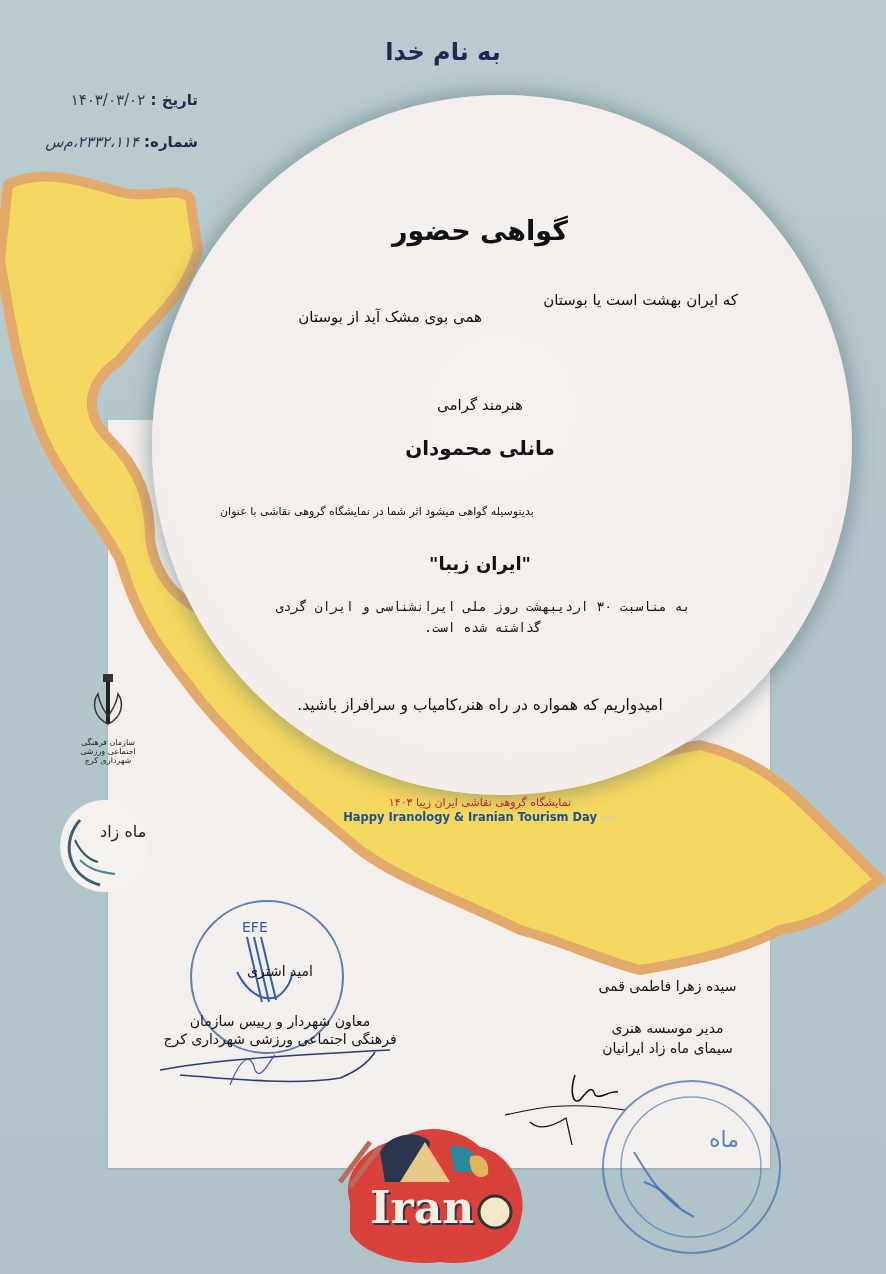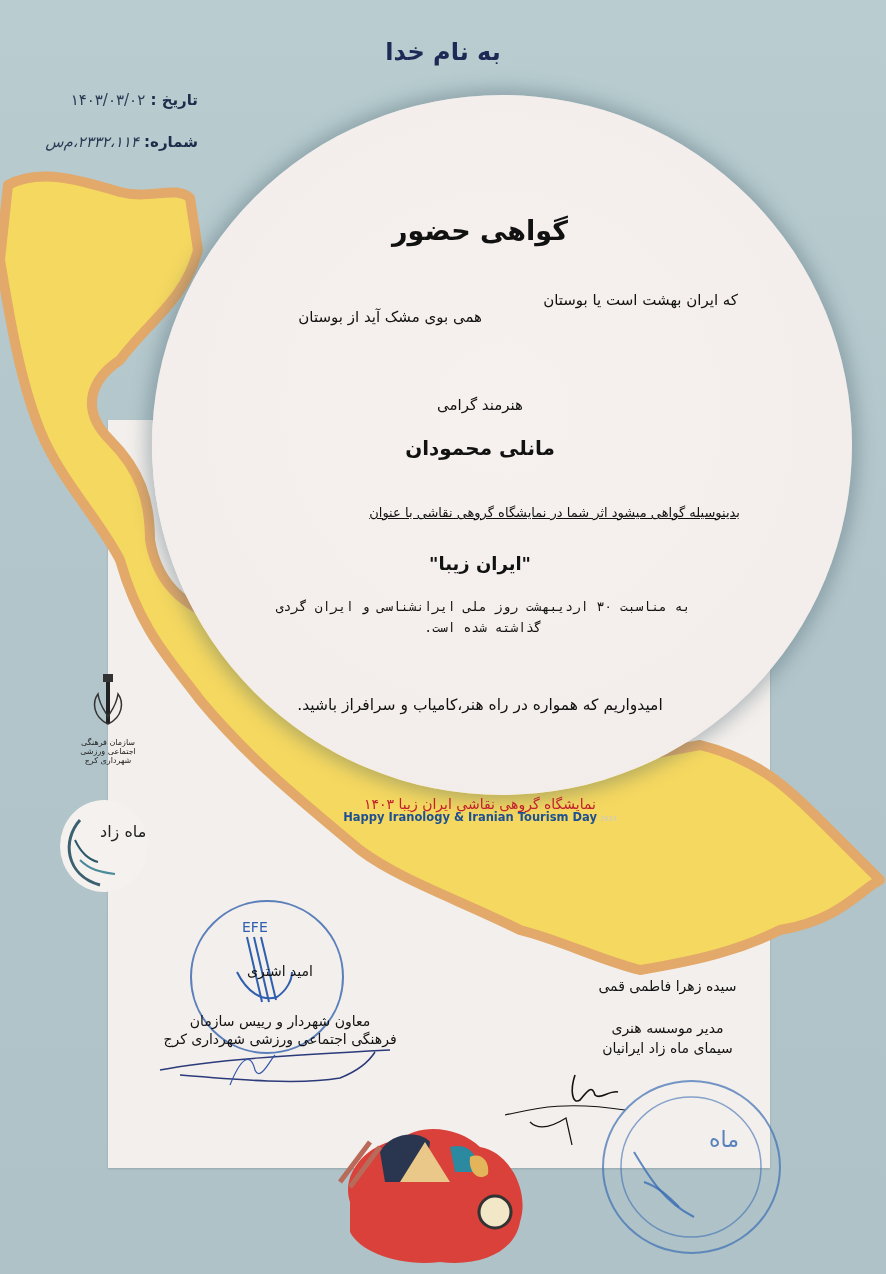"بدینوسیله گواهی میشود اثر شما" .p1 { font-size: 13px -> 11px; text-align: right -> left; text-decoration: underline -> none }
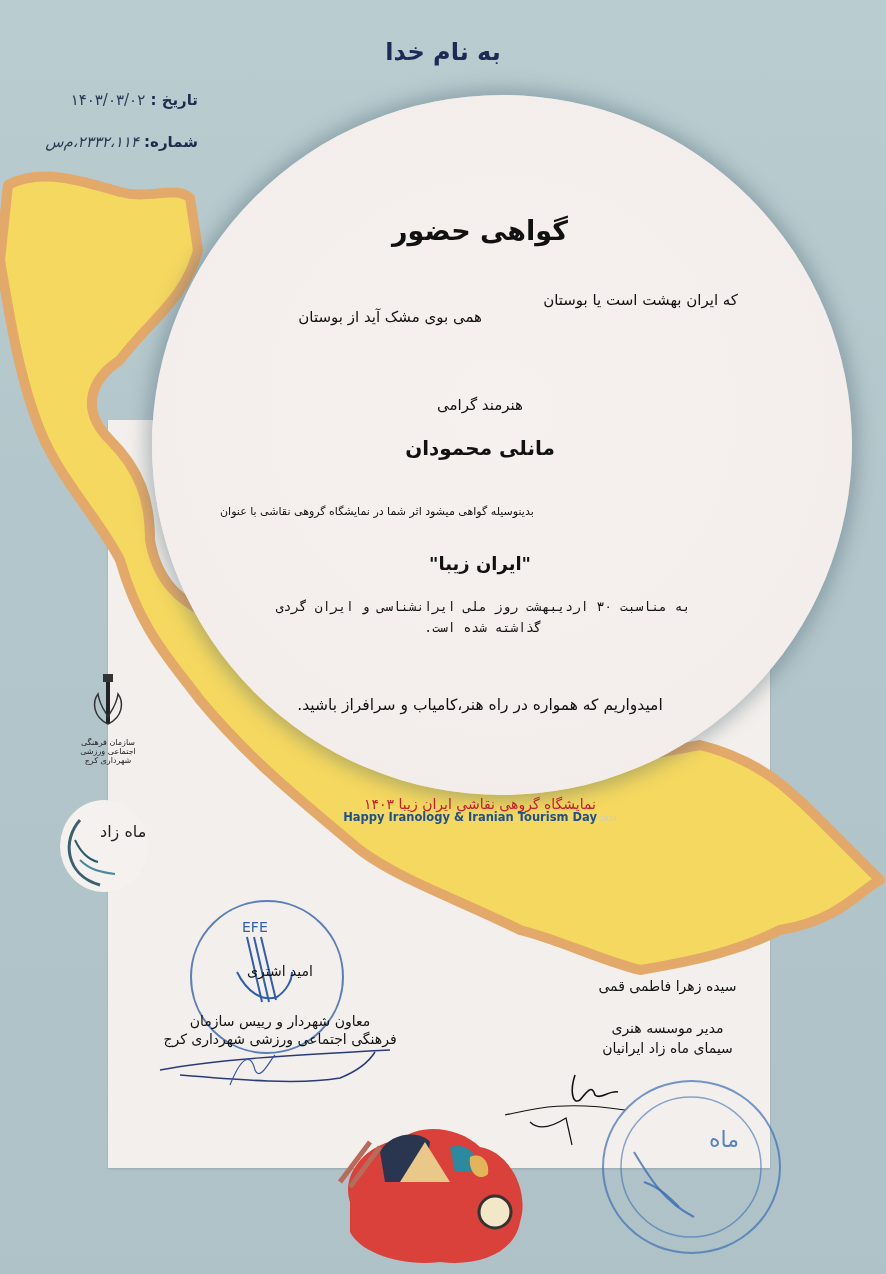"نمایشگاه گروهی نقاشی ایران زیبا" .footer-fa { font-size: 14px -> 11px }
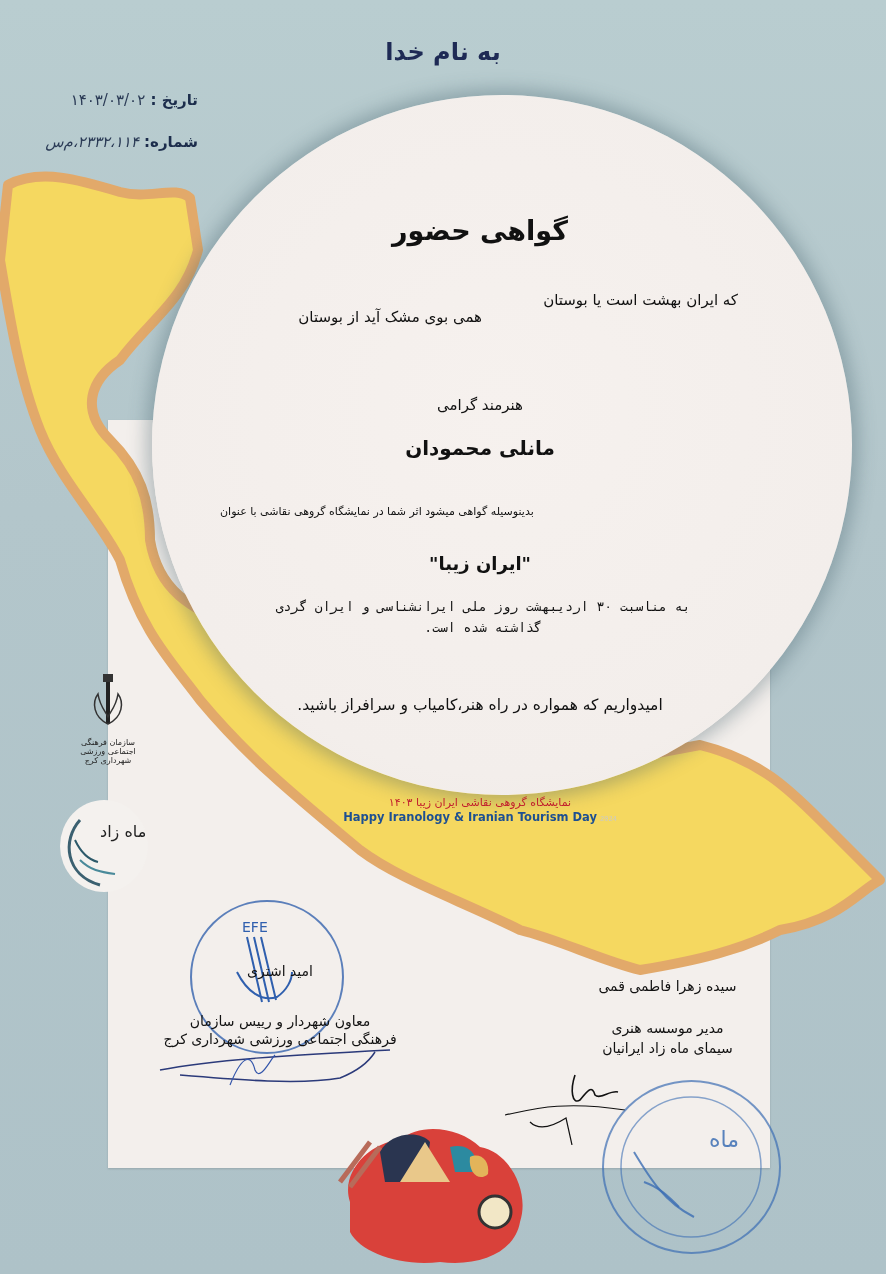"Iran" div.abs { html: none -> <div>Iran</div> }
